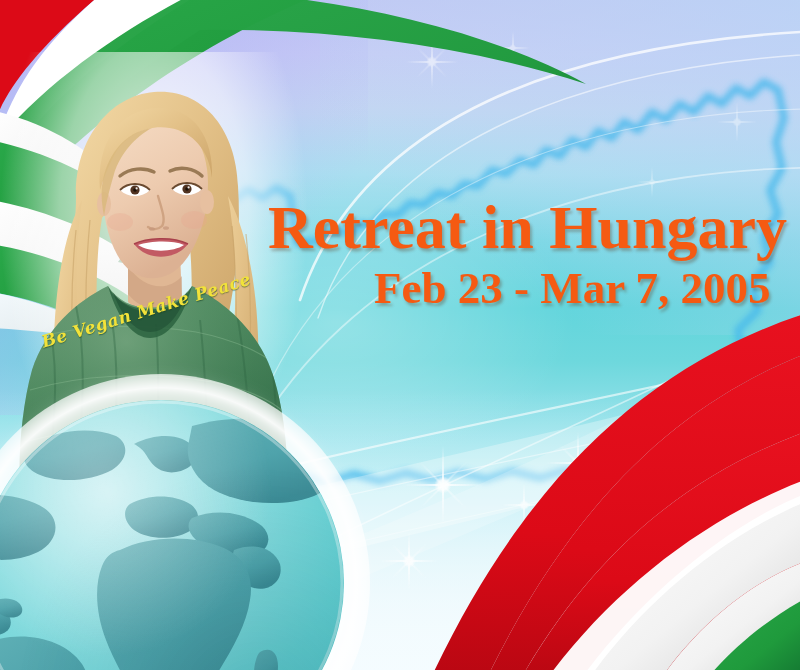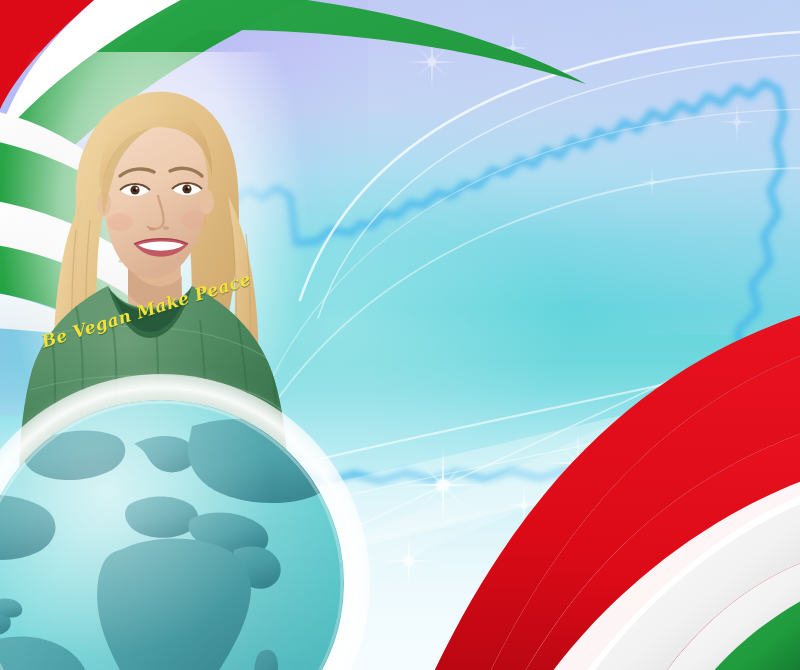"Retreat in Hungary" div.title-block { html: none -> <div> <h1>Retreat in Hungary</h1> <p>Feb 23 - Mar 7, 2005</p> </div> }
